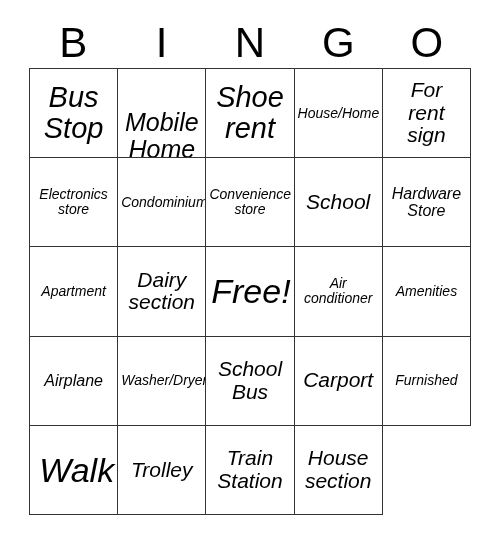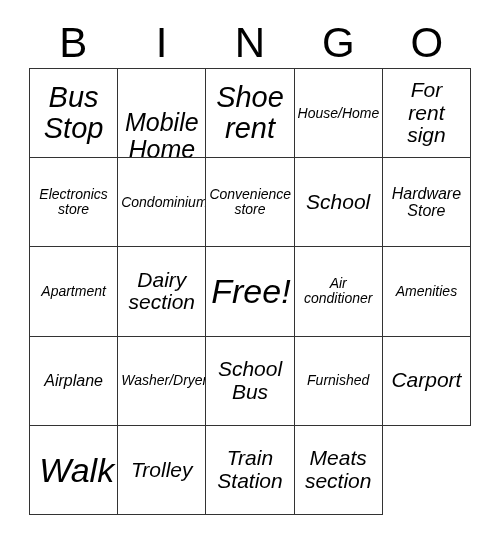"Furnished" div.cell { order: before "Carport" -> after "Carport" }
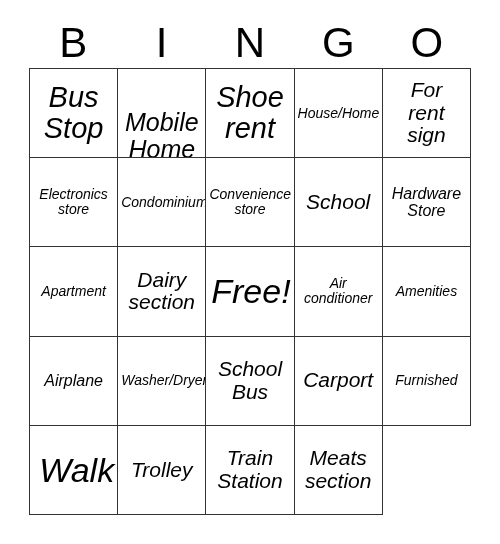"Meats" span.cell-text { text: Meats -> House }
